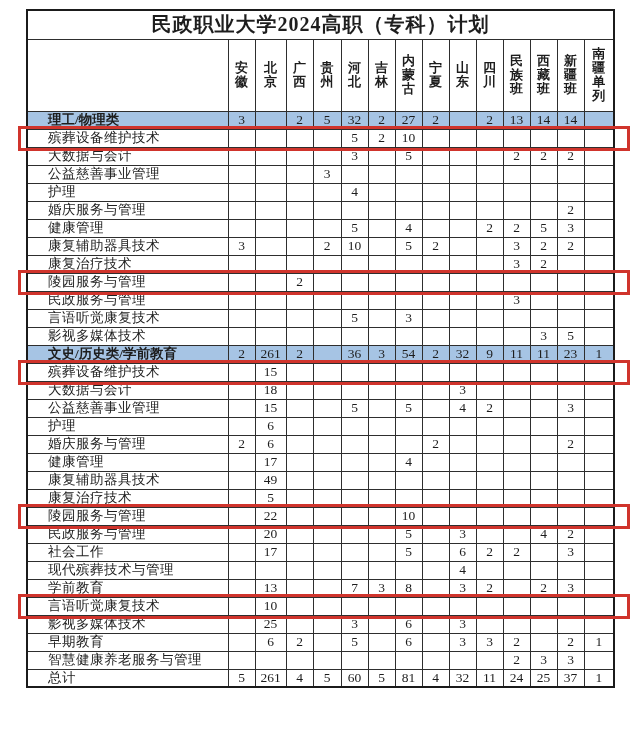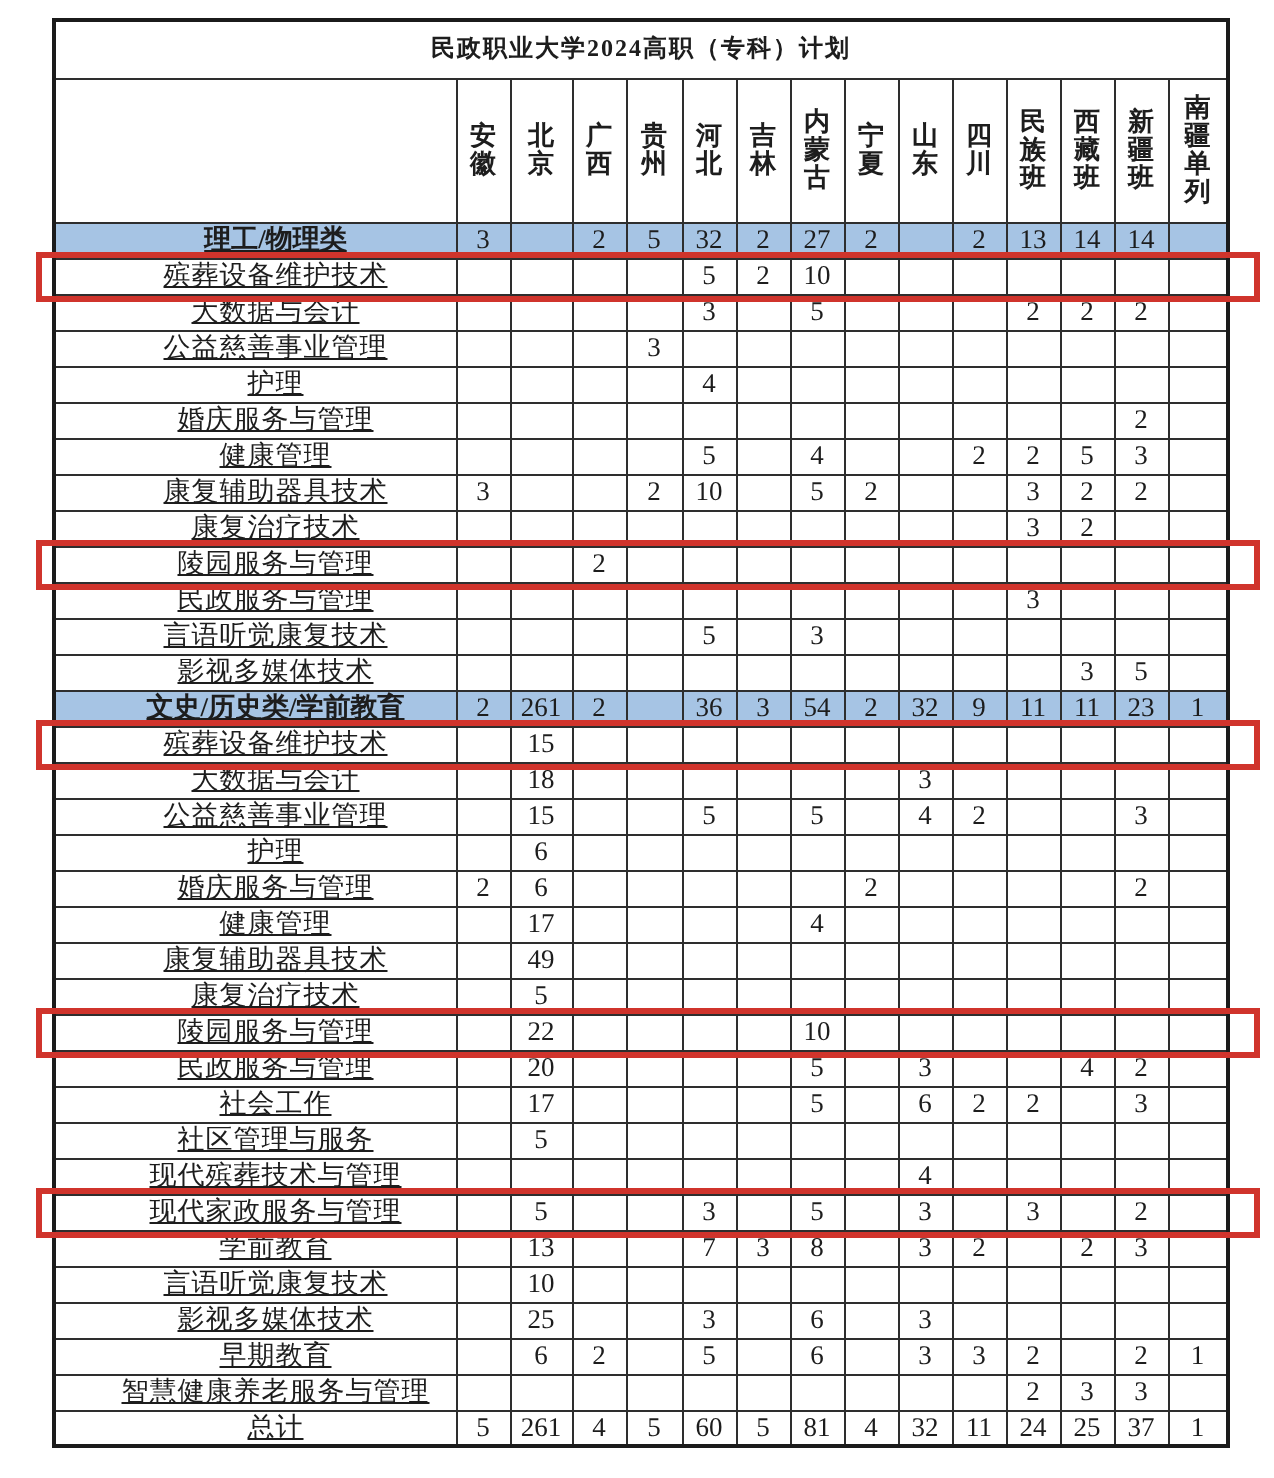"民政职业大学2024高职（专科）计划" td.title-cell { font-size: 12px -> 20px }
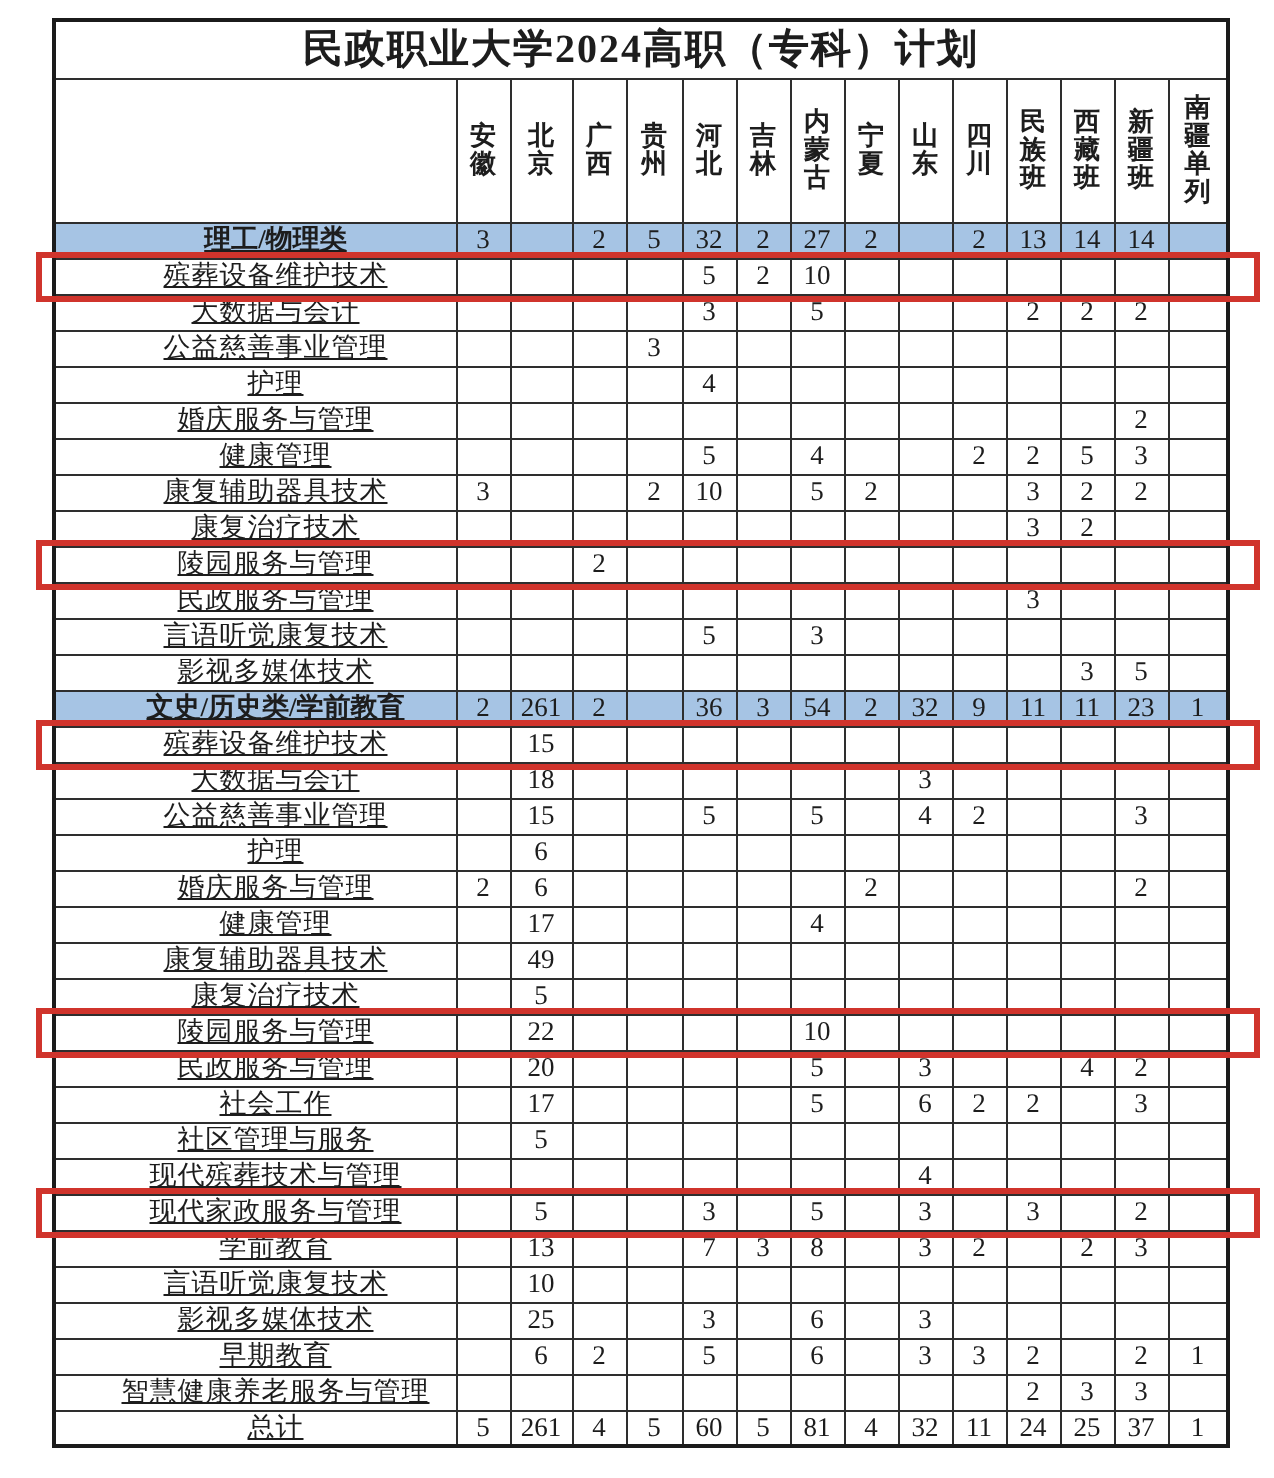"理工/物理类" tbody td.label-cell { text-align: center -> left; text-decoration: underline -> none }
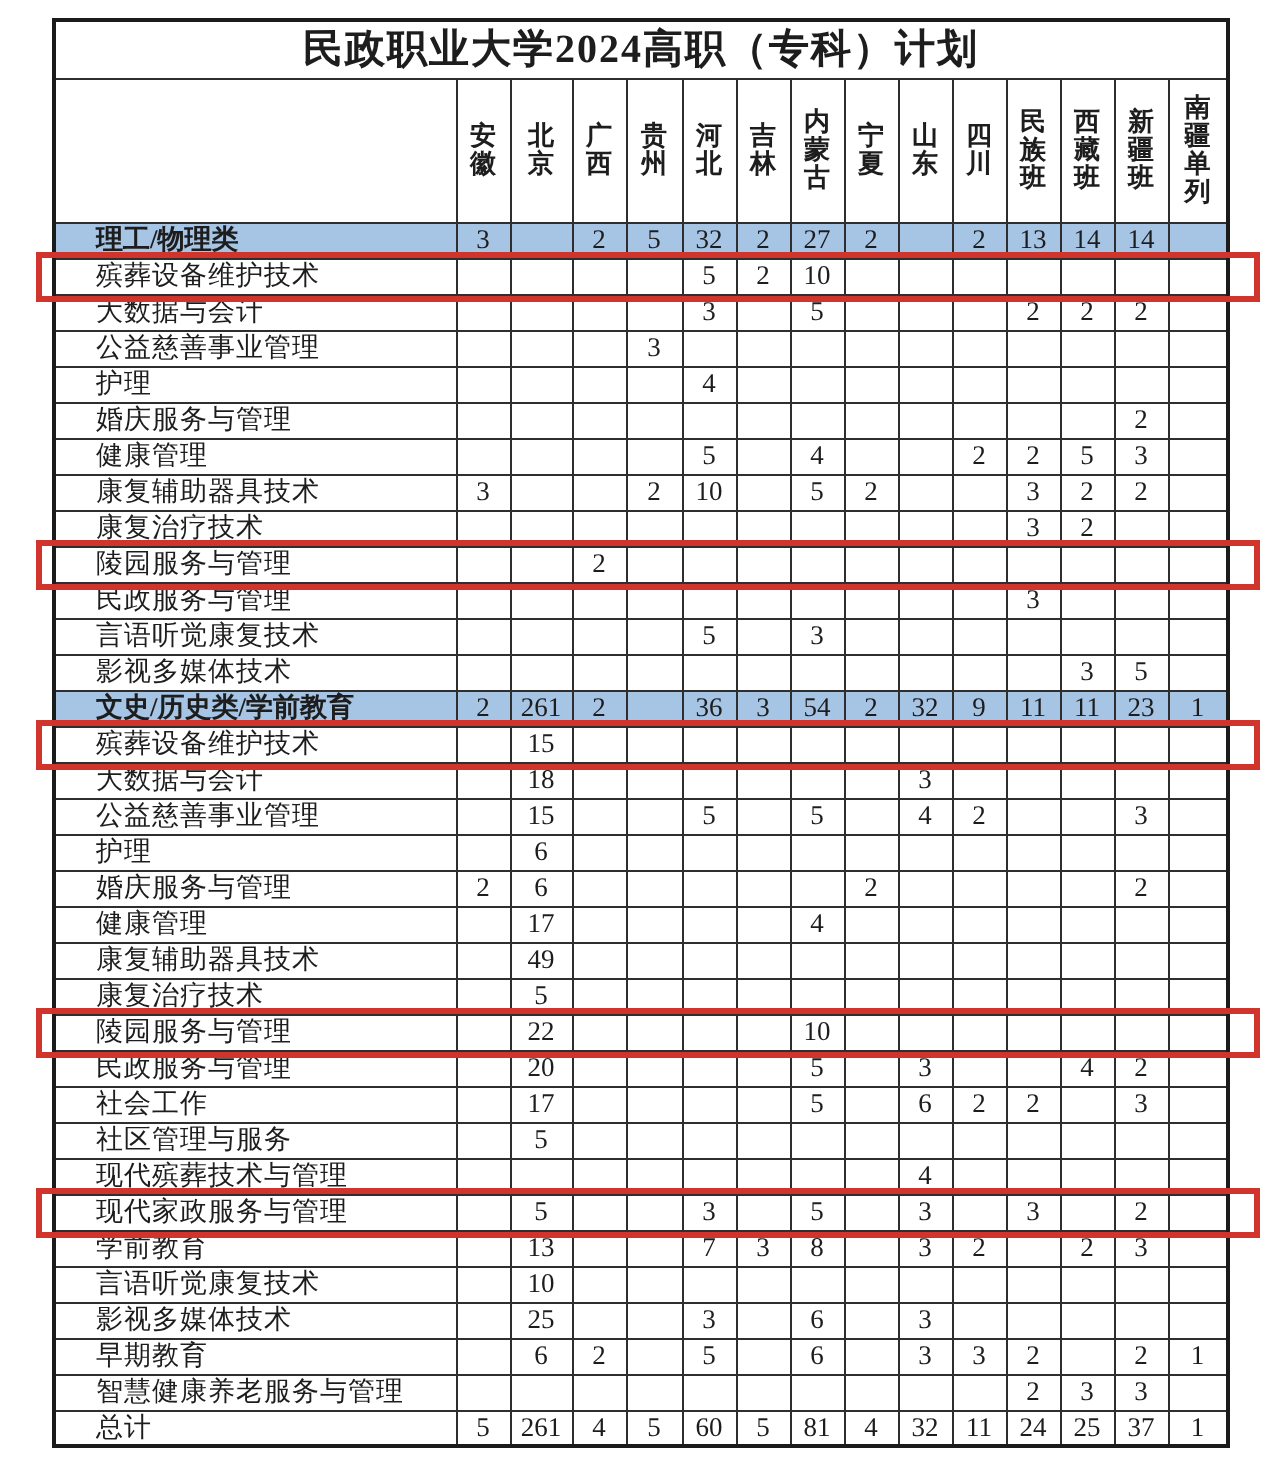"社区管理与服务" tr.data { html: <tr> <td>社区管理与服务</td> <td></td> <td>5</td> <td></td> <td></td> <td></td> <td></td> <td></td> <td></td> <td></td> <td></td> <td></td> <td></td> <td></td> <td></td> </tr> -> none }
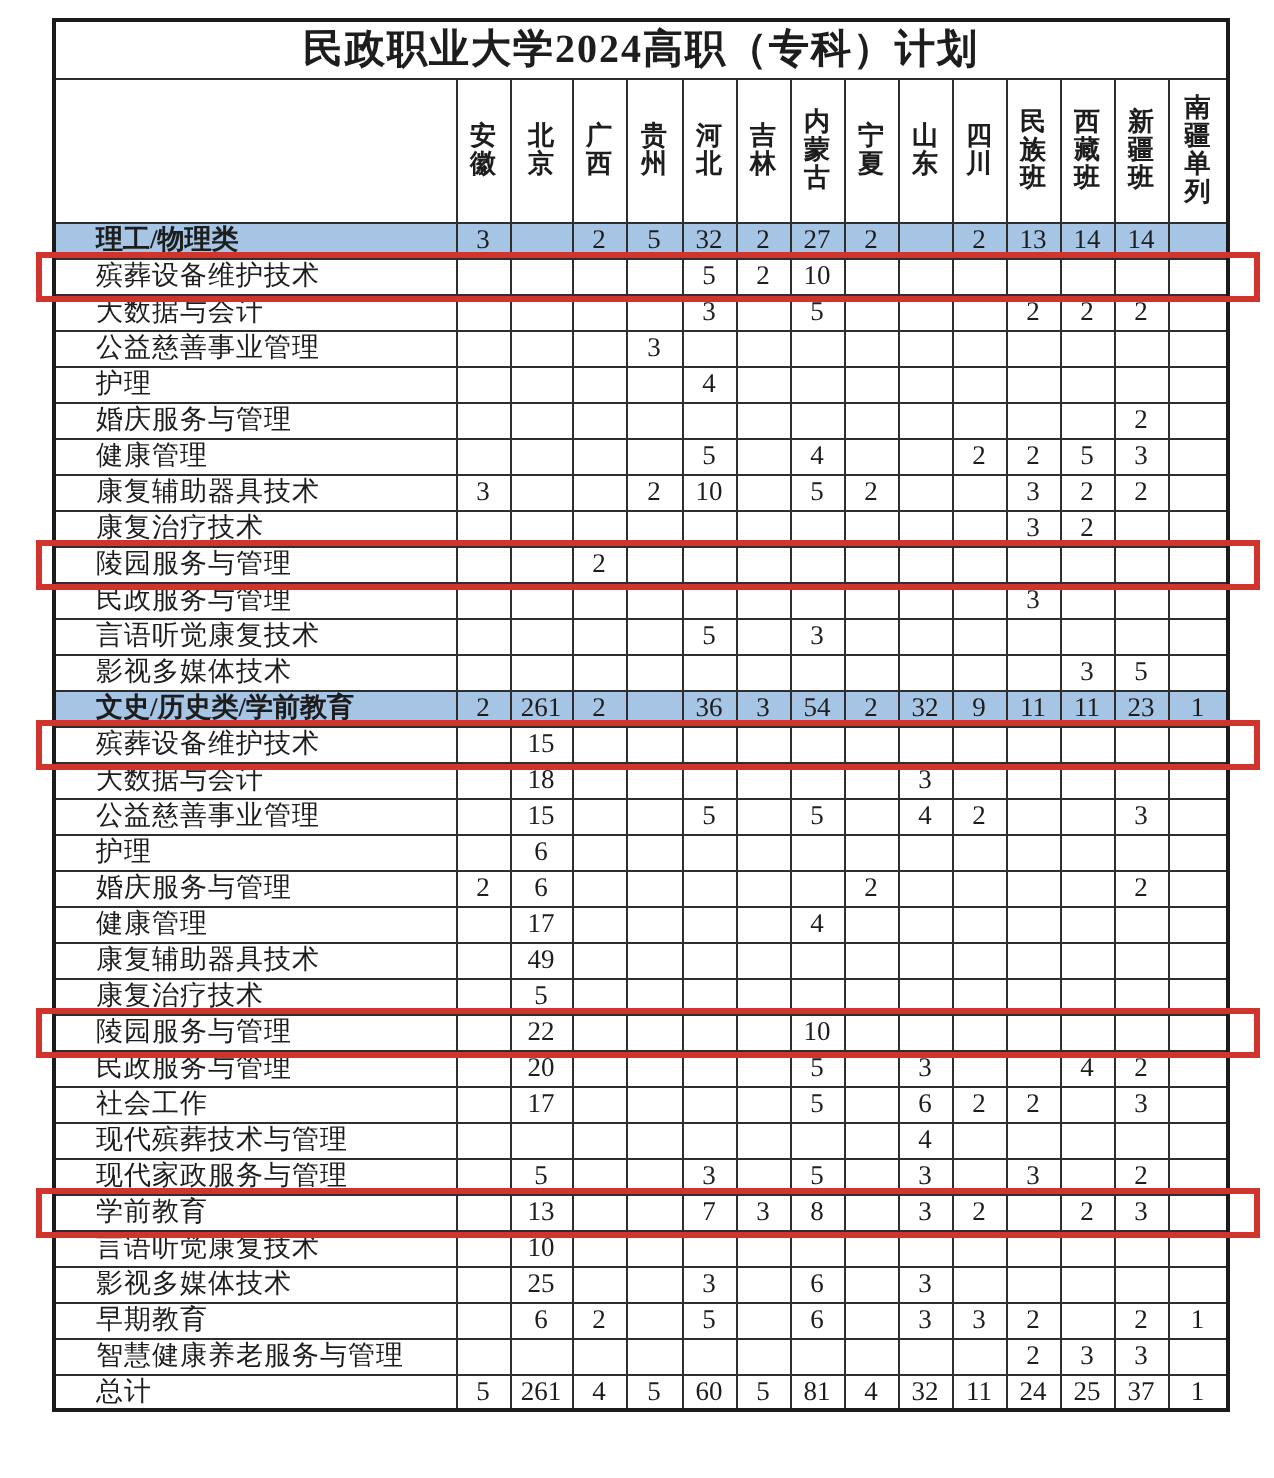"现代家政服务与管理" tr.data { html: <tr> <td>现代家政服务与管理</td> <td></td> <td>5</td> <td></td> <td></td> <td>3</td> <td></td> <td>5</td> <td></td> <td>3</td> <td></td> <td>3</td> <td></td> <td>2</td> <td></td> </tr> -> none }
